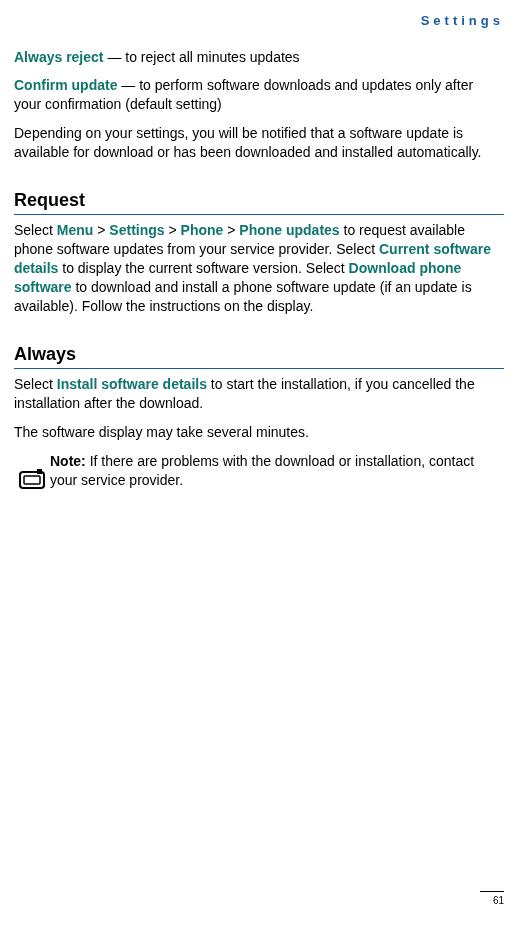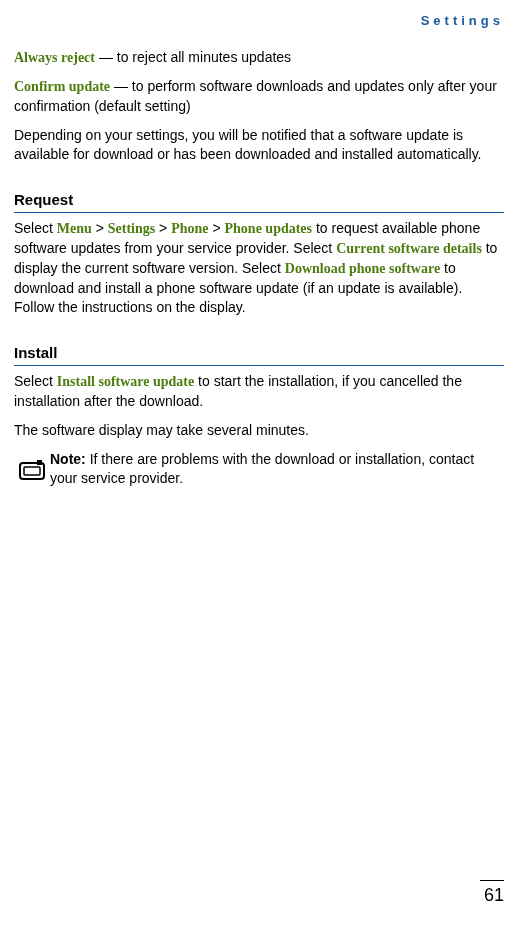"Always reject" .blue-bold { color: #4d7c0f -> #0f766e; font-family: Liberation Serif, serif -> none }
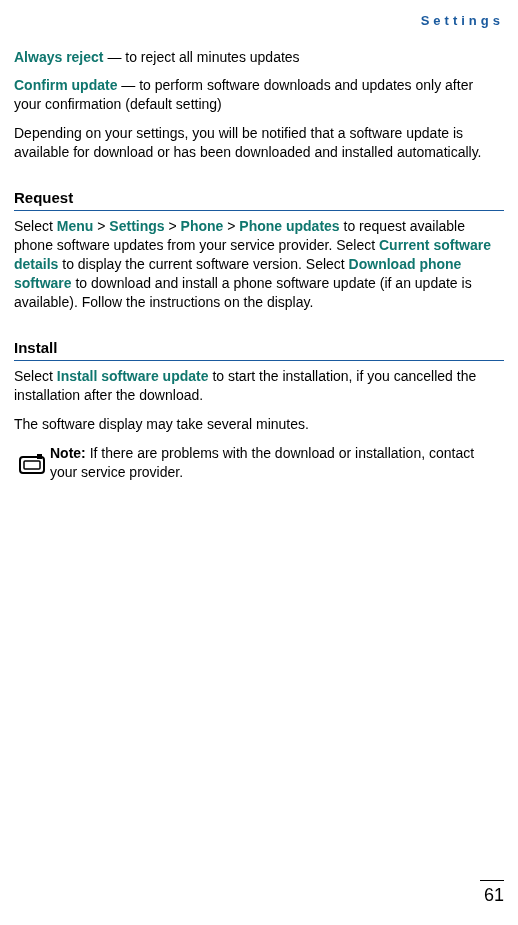"Request" .section-heading { font-size: 15px -> 18px }
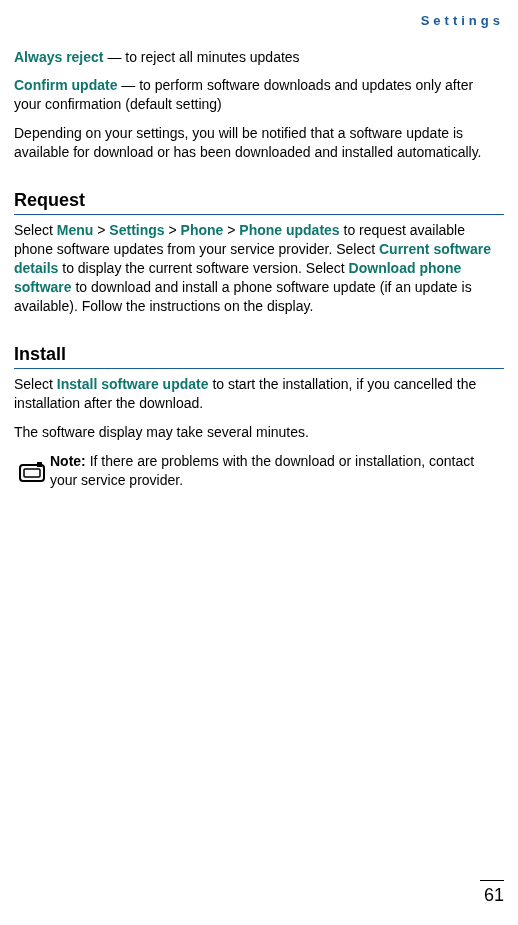"Install" div.section-heading { text: Install -> Always }
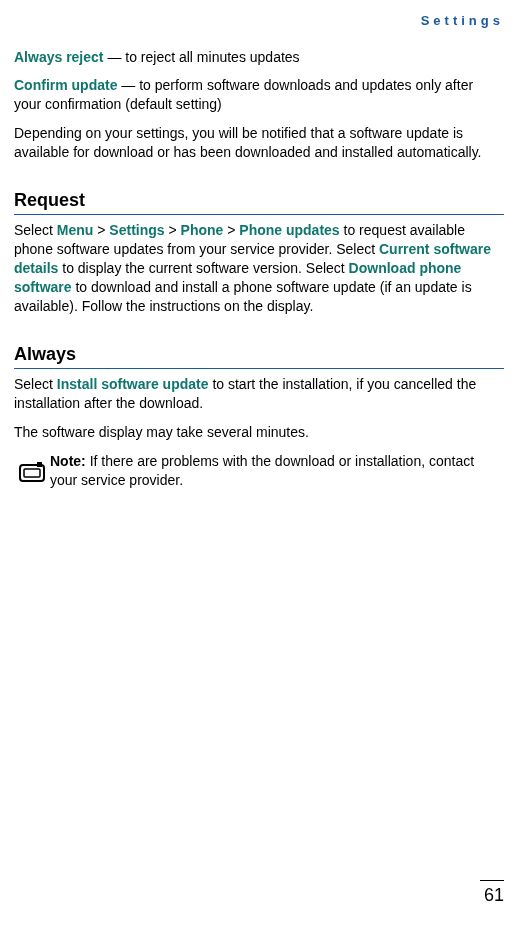"Install software update" span.blue-bold { text: update -> details }
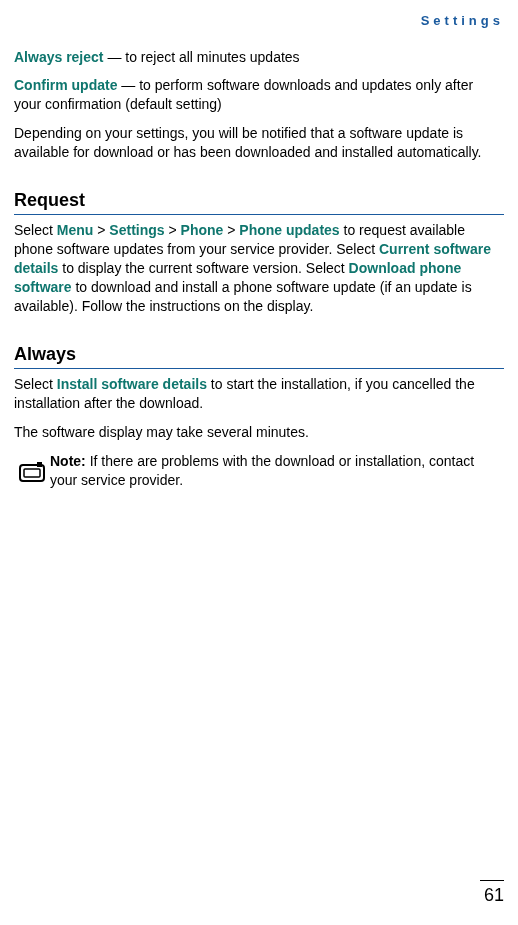"Note: If there are problems" .note-block { align-items: center -> flex-end }
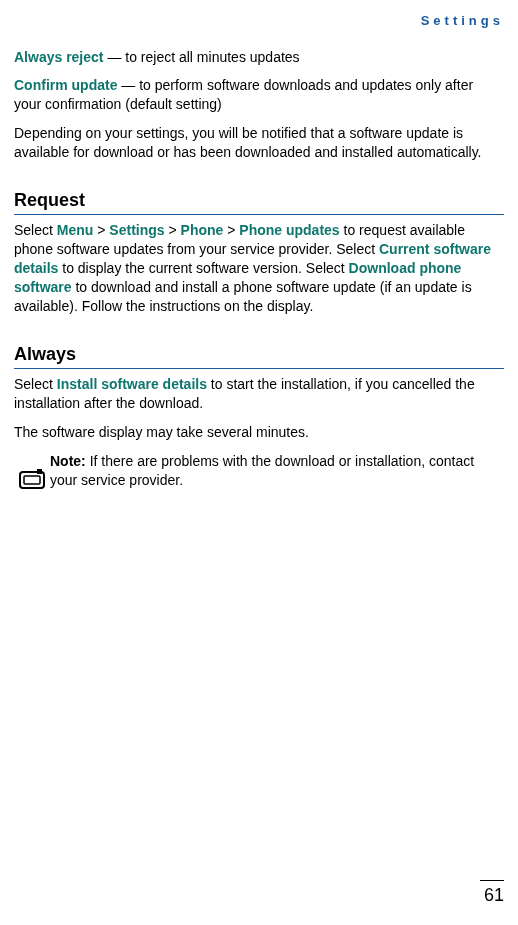"61" .page-number { font-size: 18px -> 10px }
